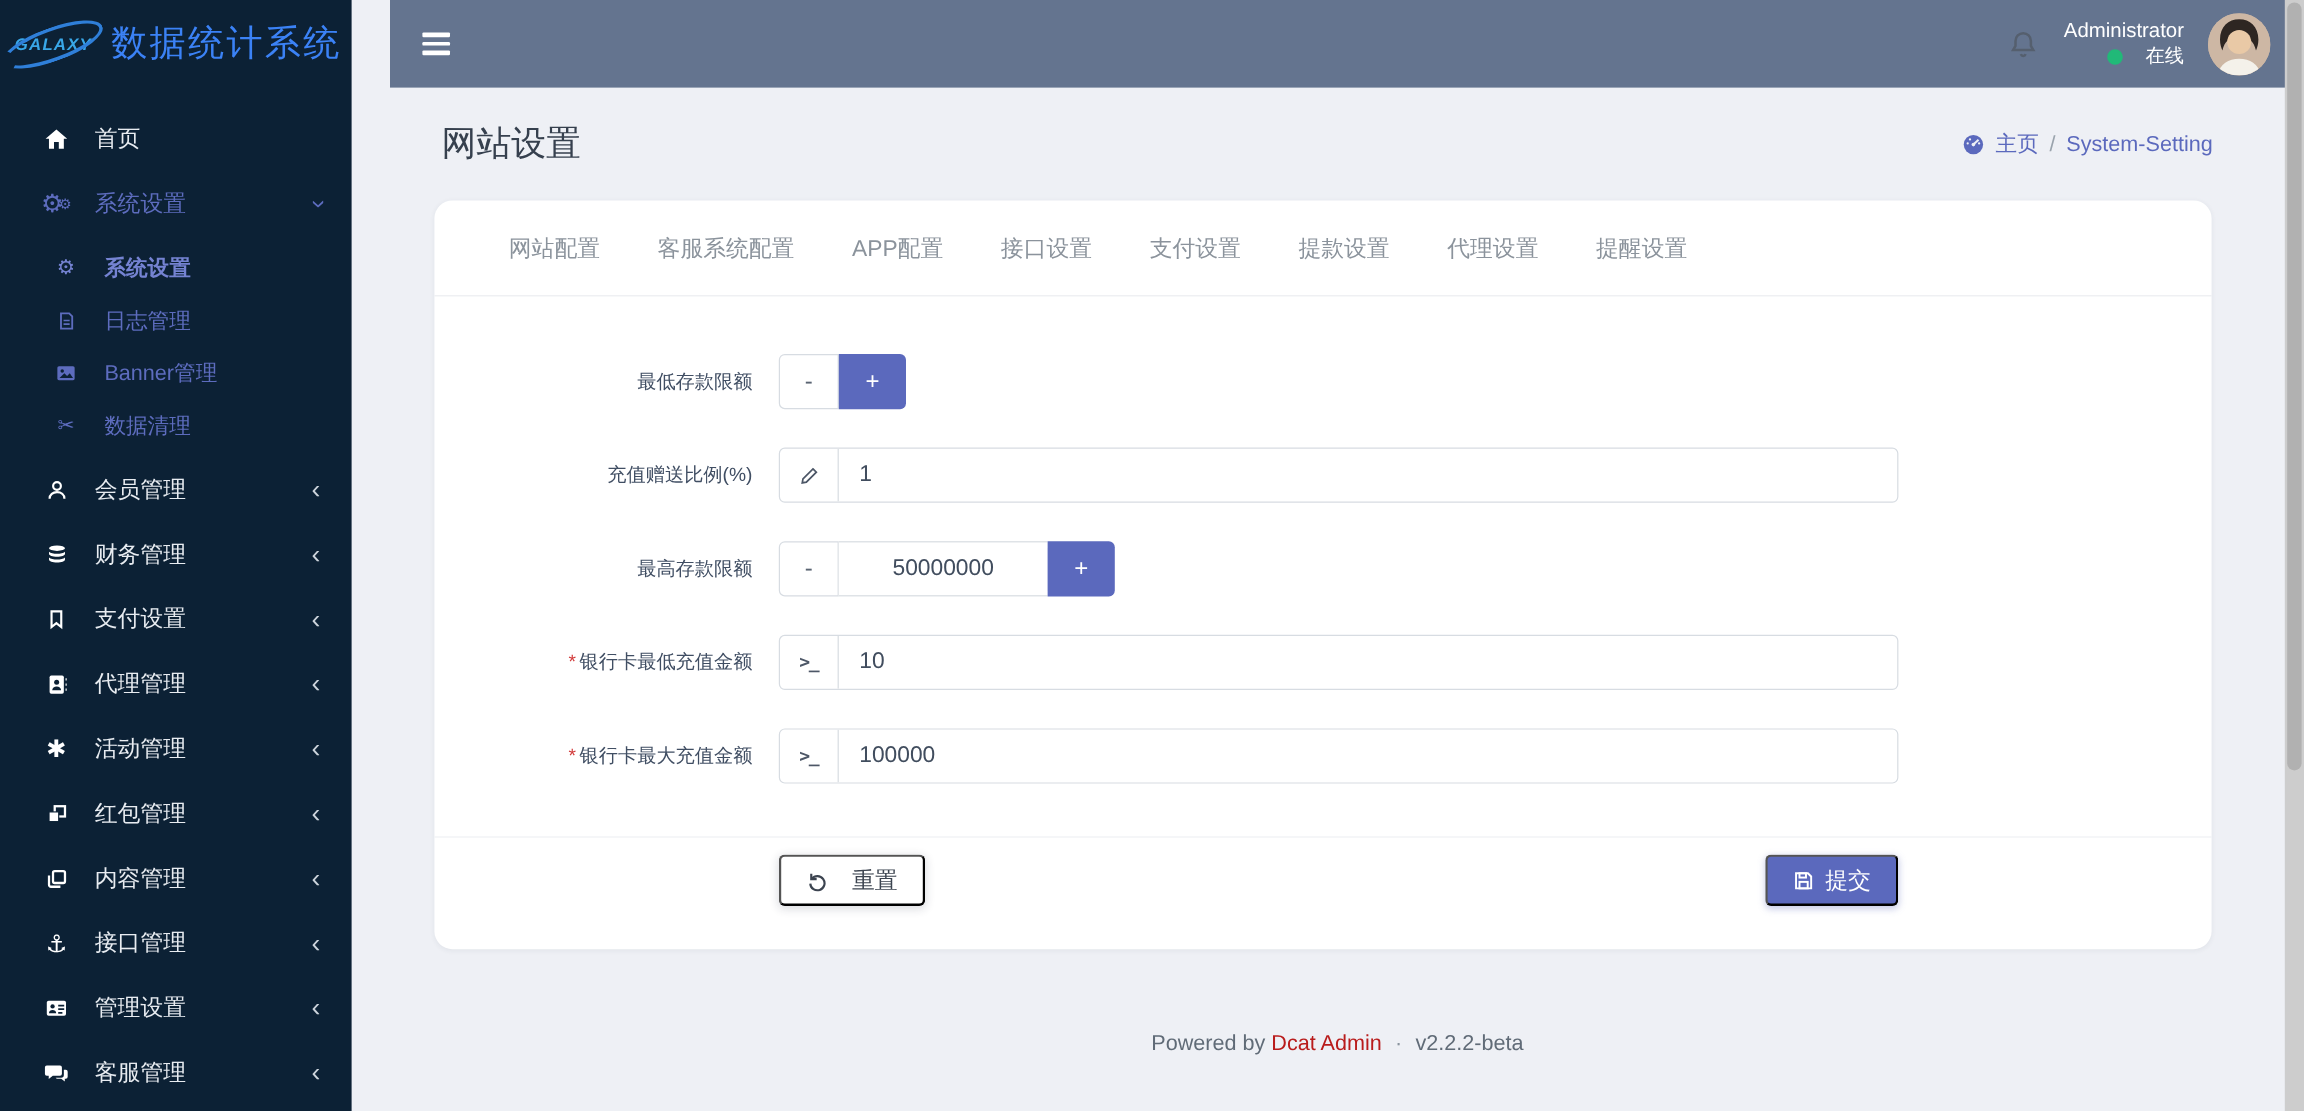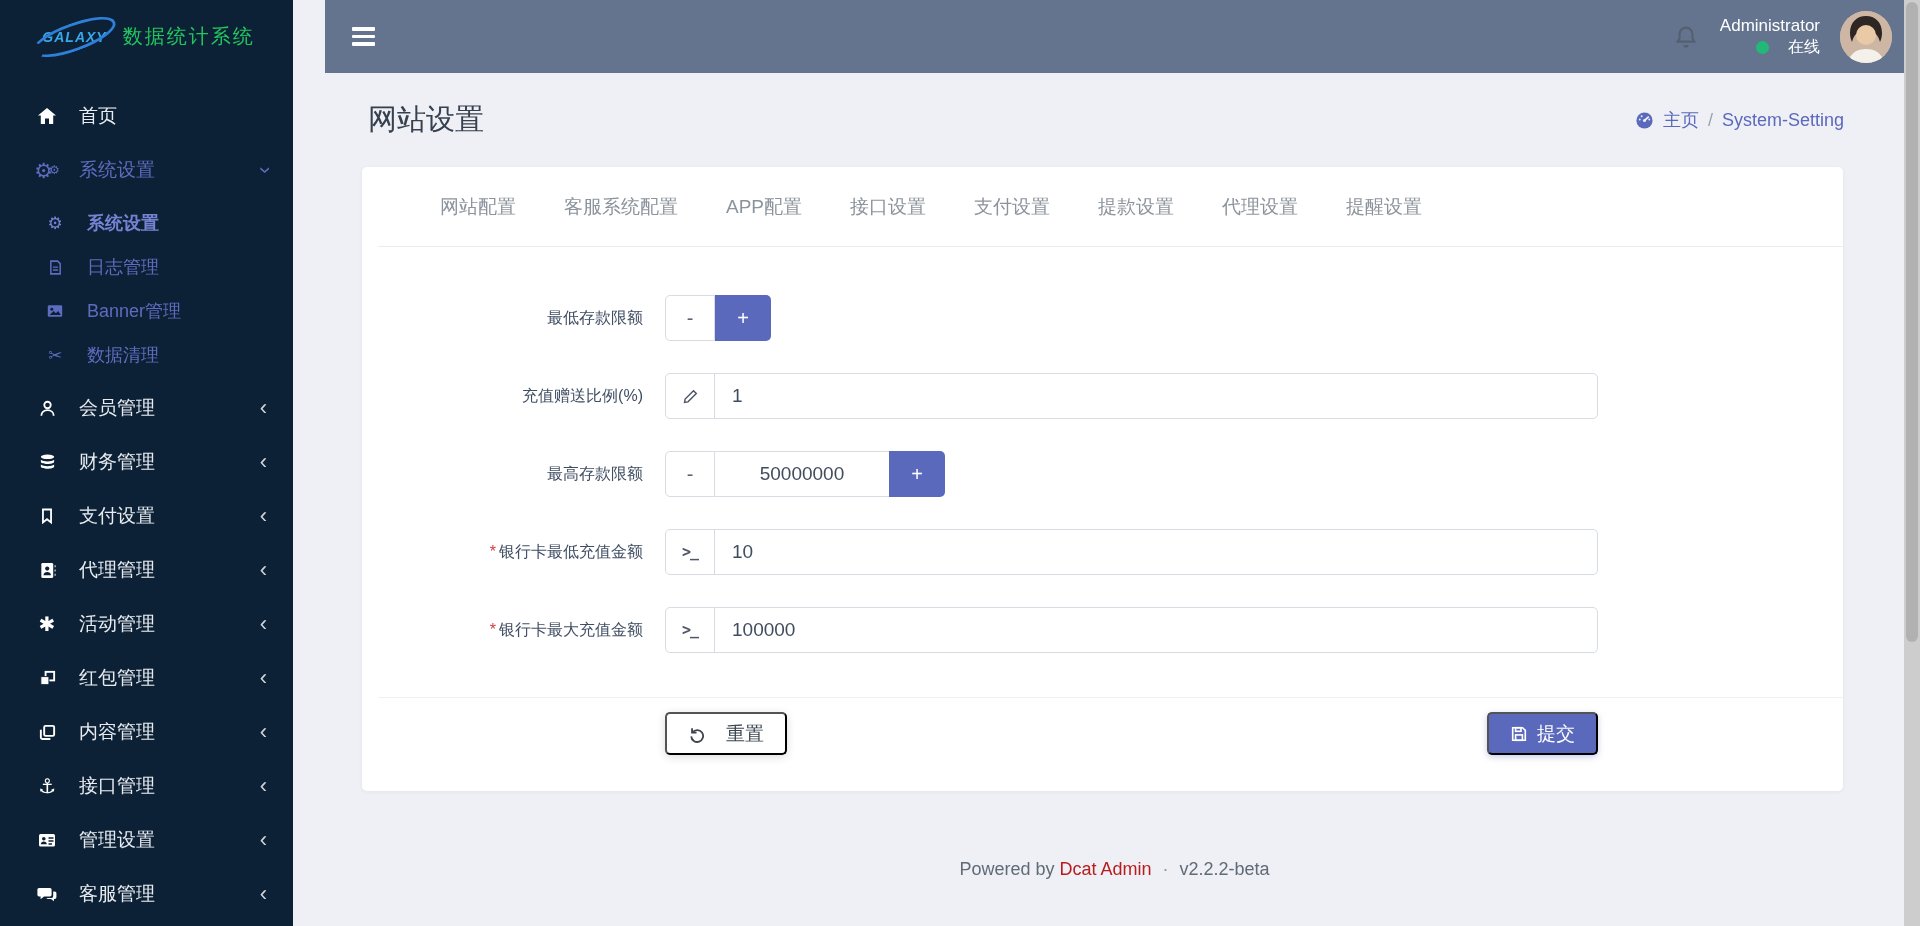"数据统计系统" .app-name { color: #22c55e -> #3b82f6; font-size: 20px -> 30px }
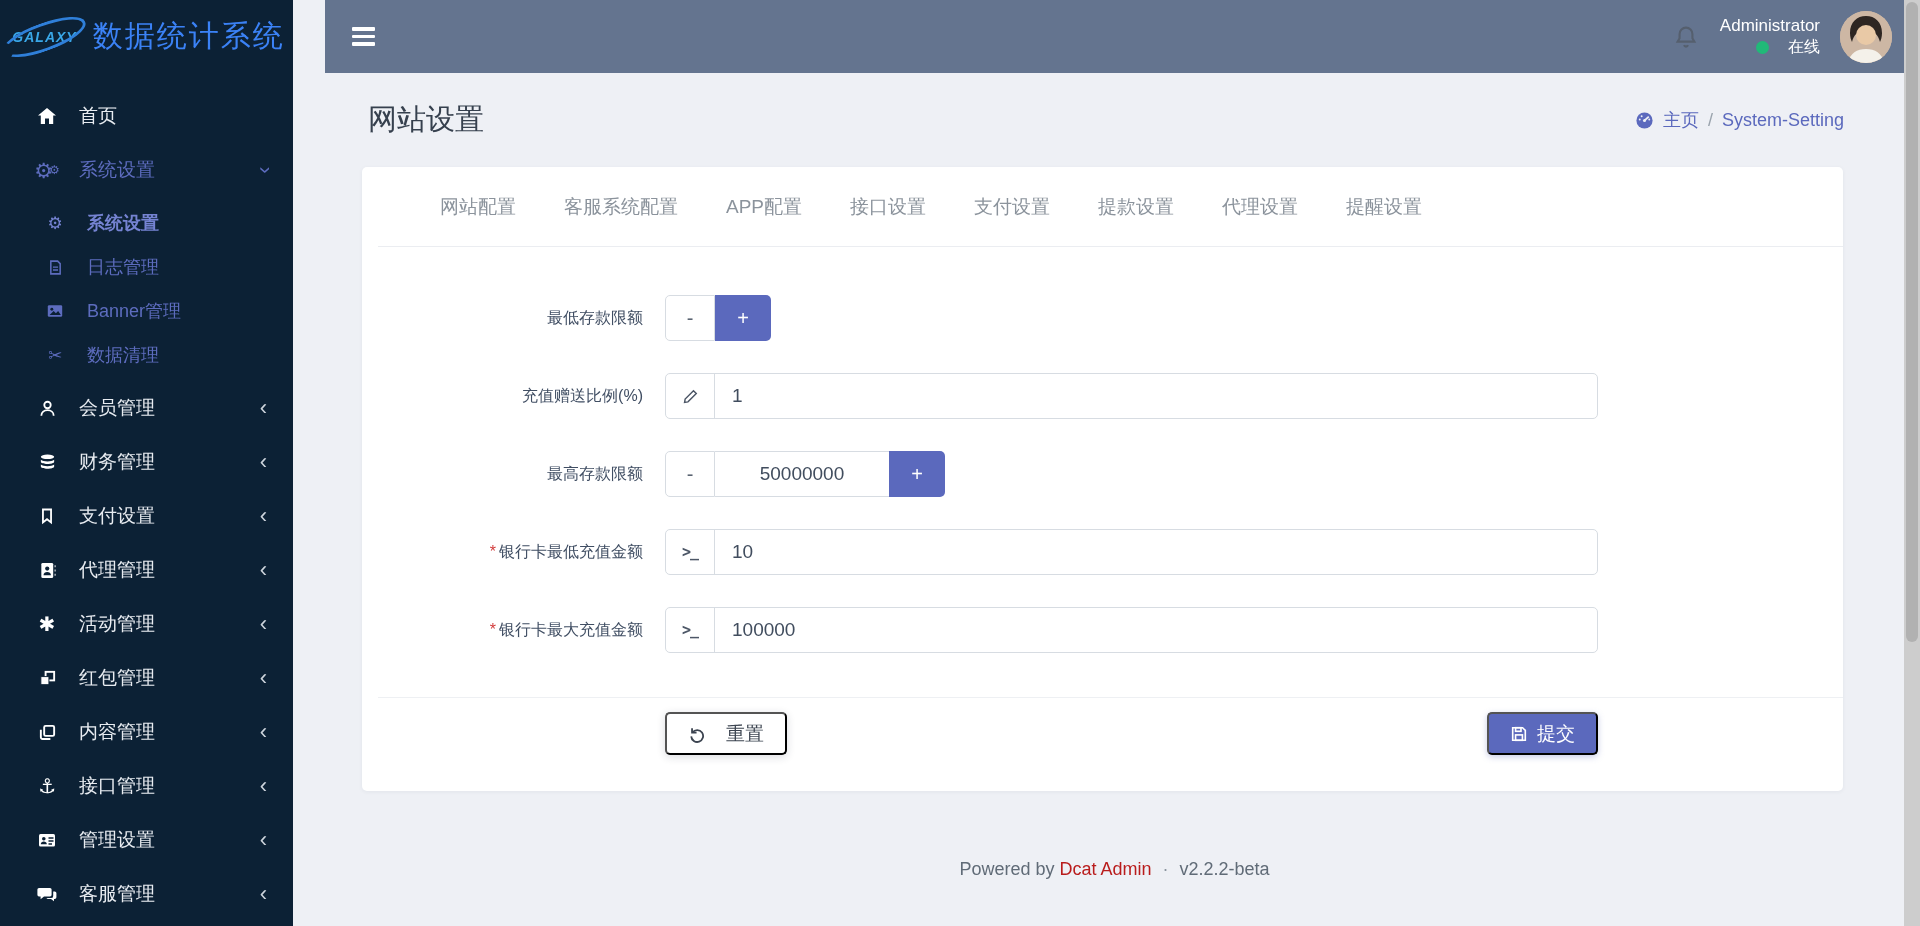"网站配置" .card { border-radius: 5px -> 15px; padding-left: 16px -> none }
